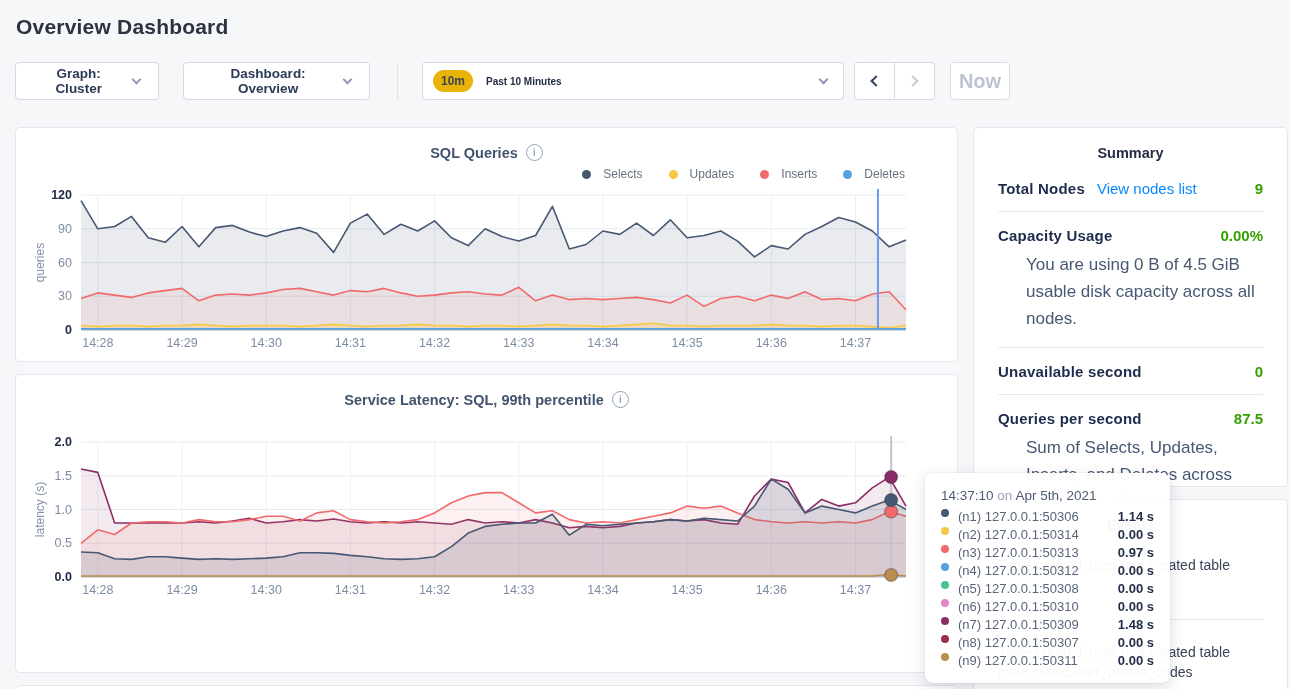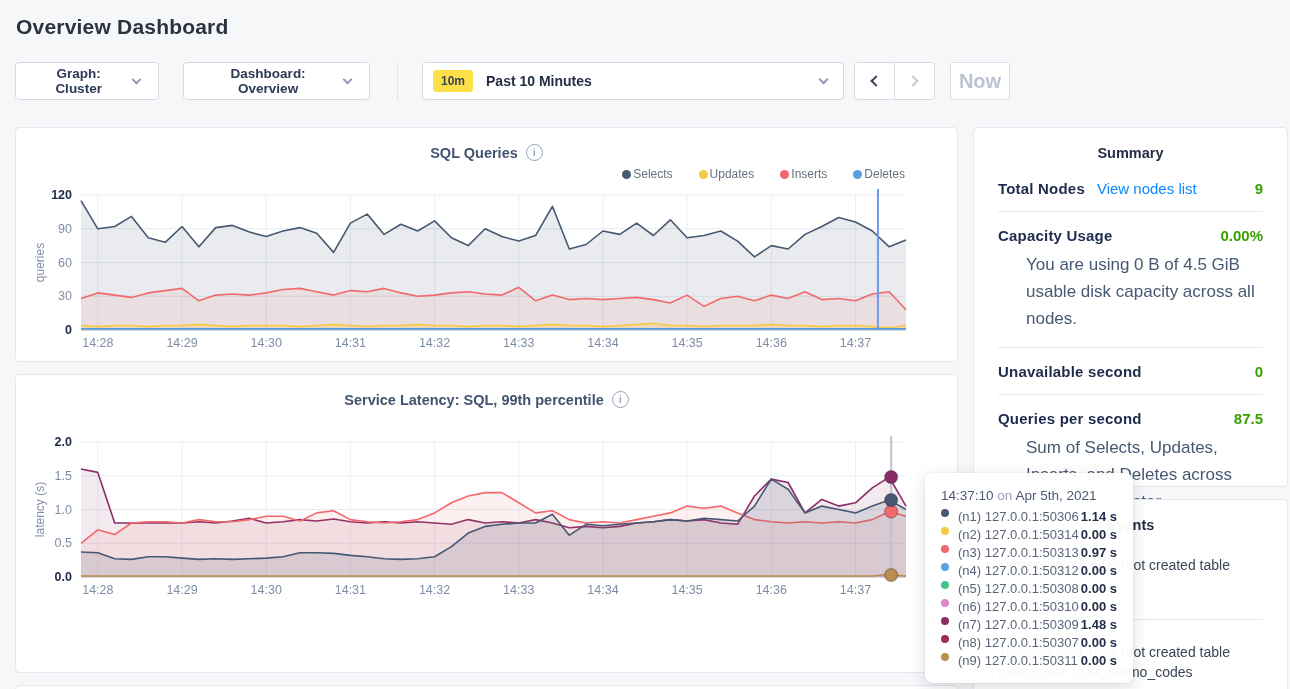"10m" .tp-badge { background: #fde047 -> #eab308; border-radius: 3px -> 11px }
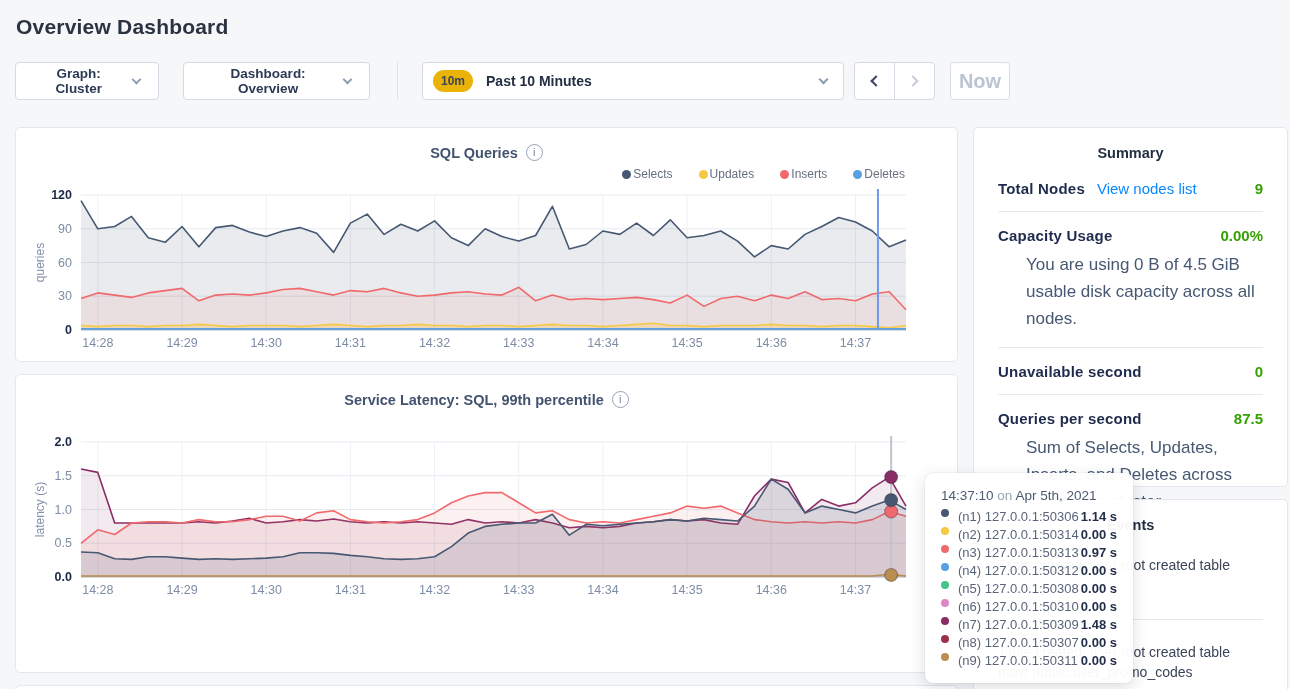"Past 10 Minutes" .tp-label { font-size: 14px -> 10px }
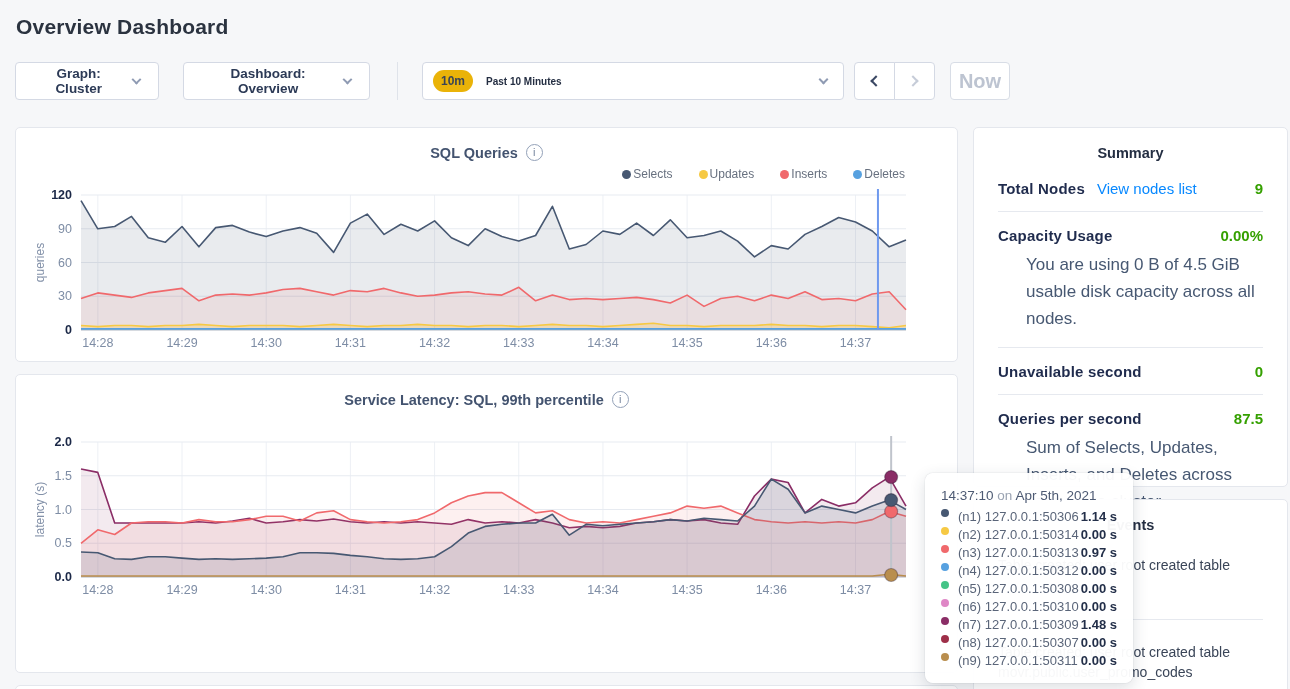"Selects" .legend-item { gap: 2px -> 12px }
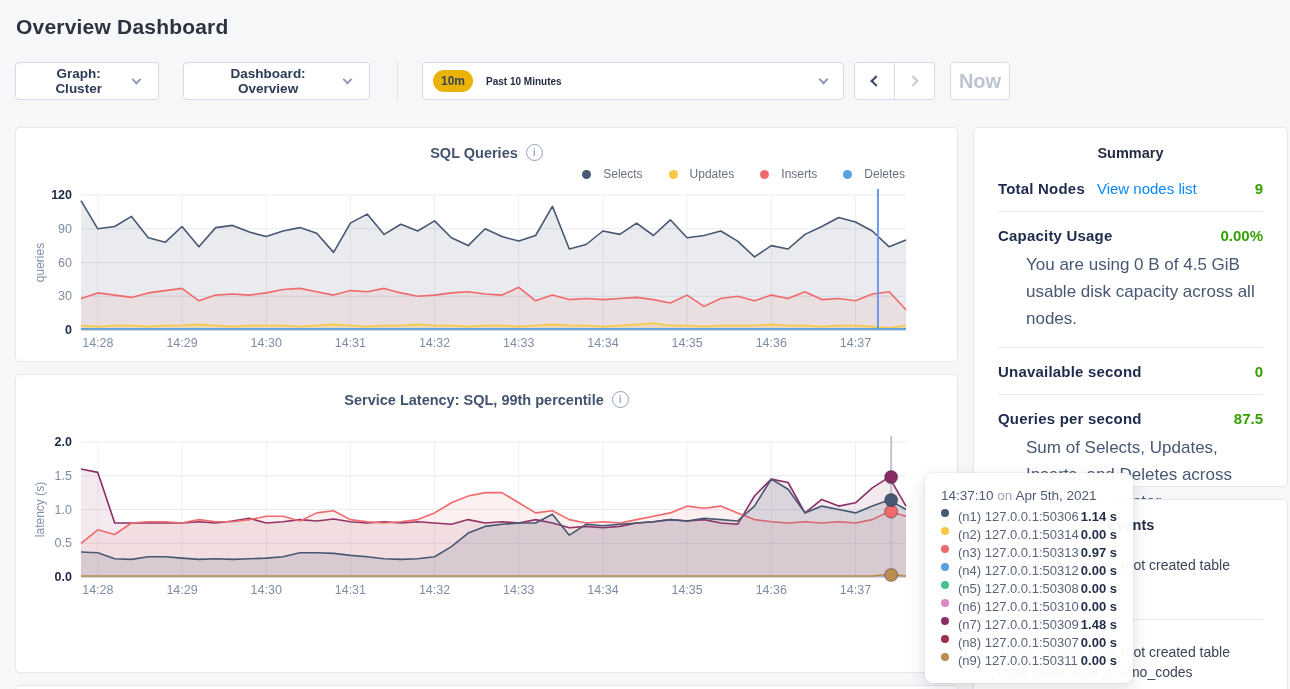"14:37:10 on Apr 5th, 2021" .chart-tooltip { width: 208px -> 245px }
